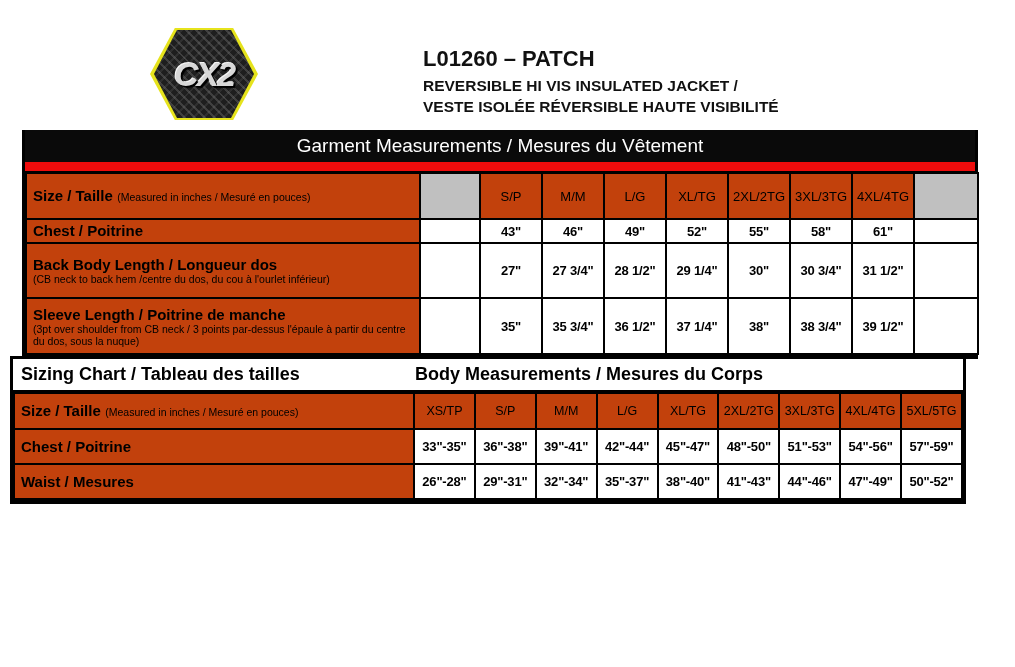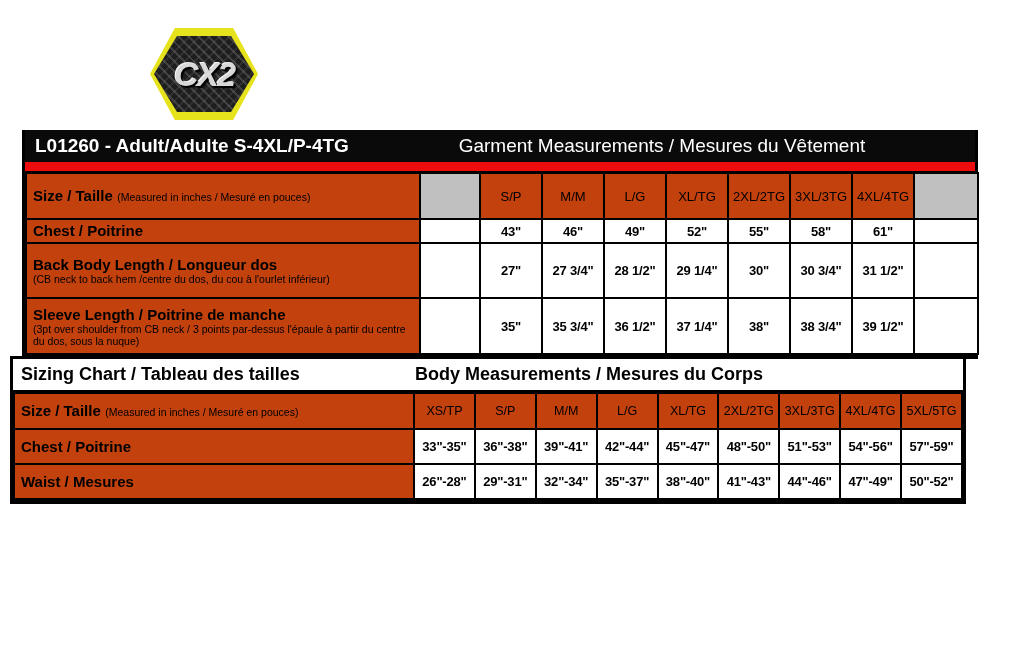"CX2" .hex-inner { height: 76px -> 88px }
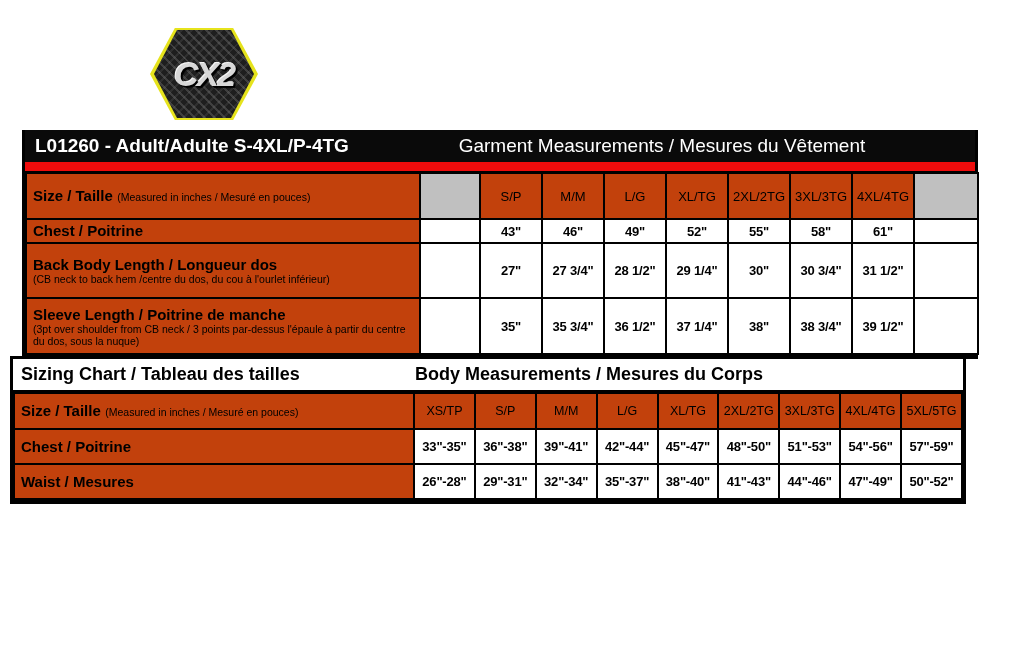"L01260 – PATCH" div { html: none -> <div> <div>L01260 – PATCH</div> <div>REVERSIBLE HI VIS INSULATED JACKET /</div> <div>VESTE ISOLÉE RÉVERSIBLE HAUTE VISIBILITÉ</div> </div> }
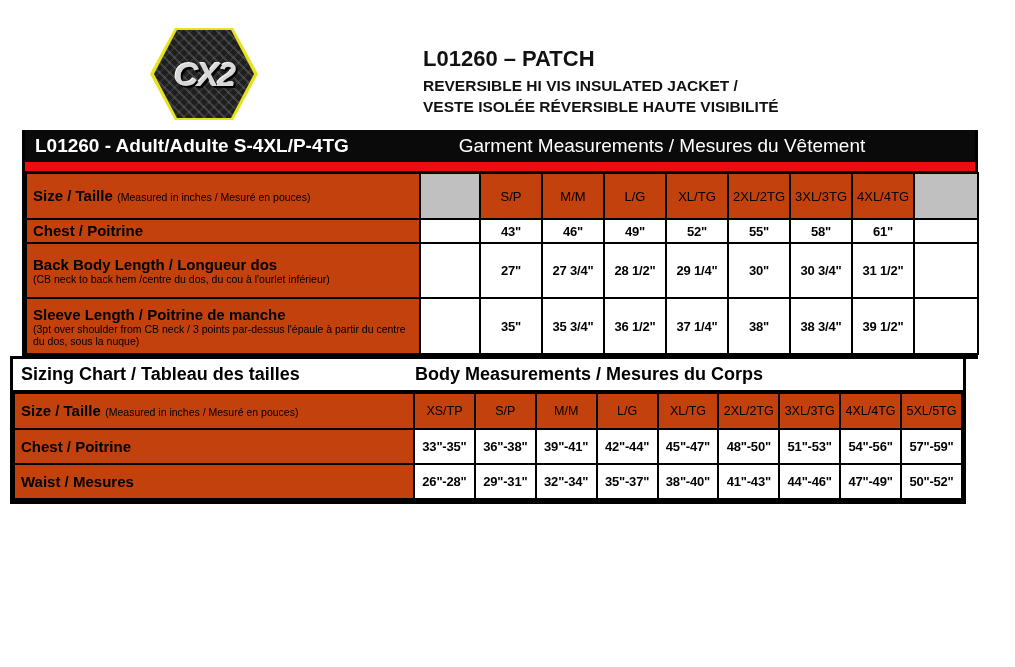"L01260 - Adult/Adulte S-4XL/P-4TG" span.t1-bar-left { html: <span>L01260 - Adult/Adulte S-4XL/P-4TG</span> -> none }
